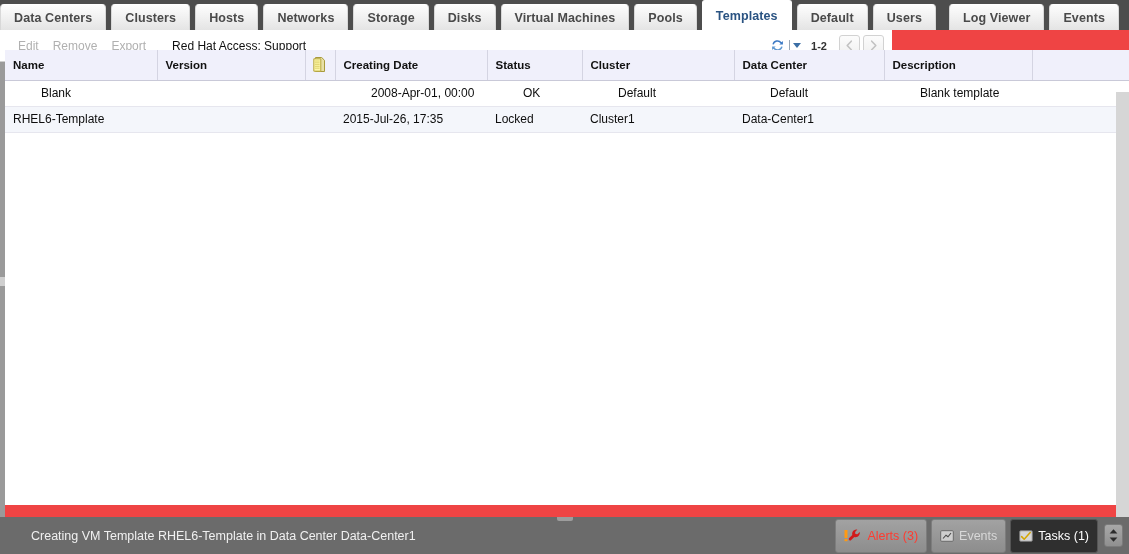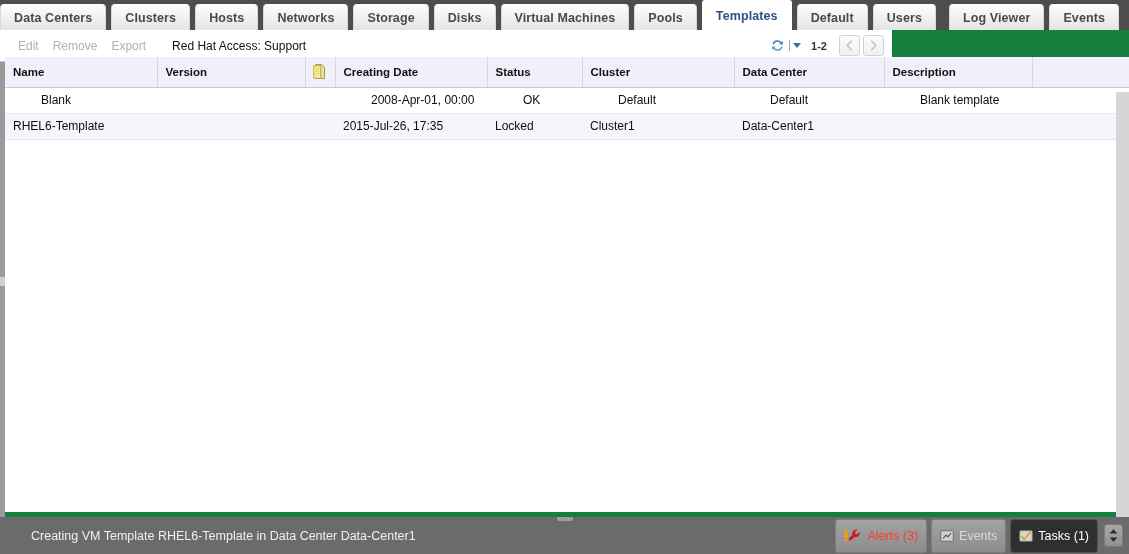"Data Centers" #app { background: #15803d -> #ef4444 }
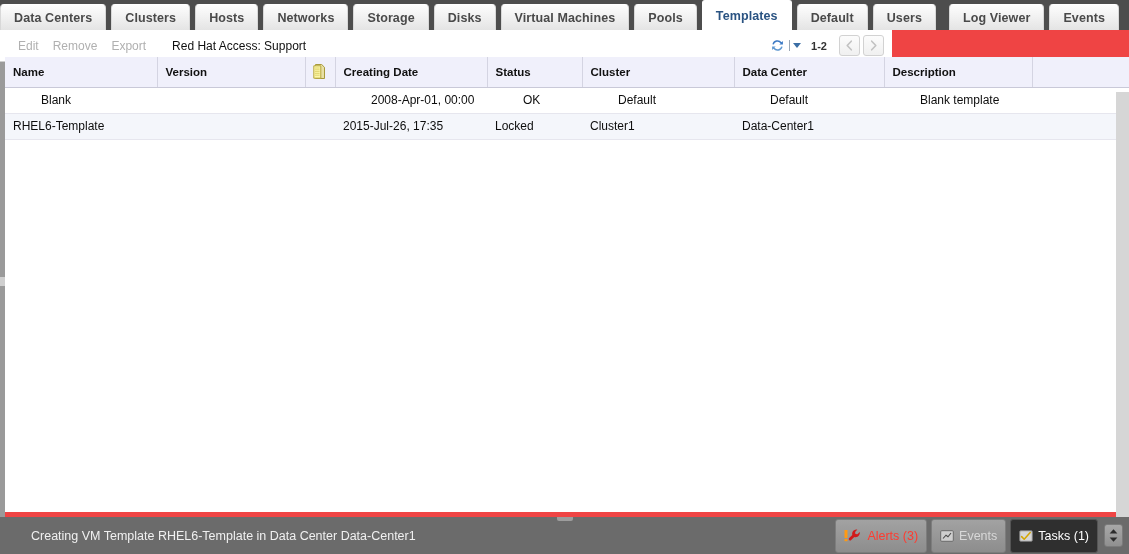"Name" .grid-wrap { top: 57px -> 50px }
